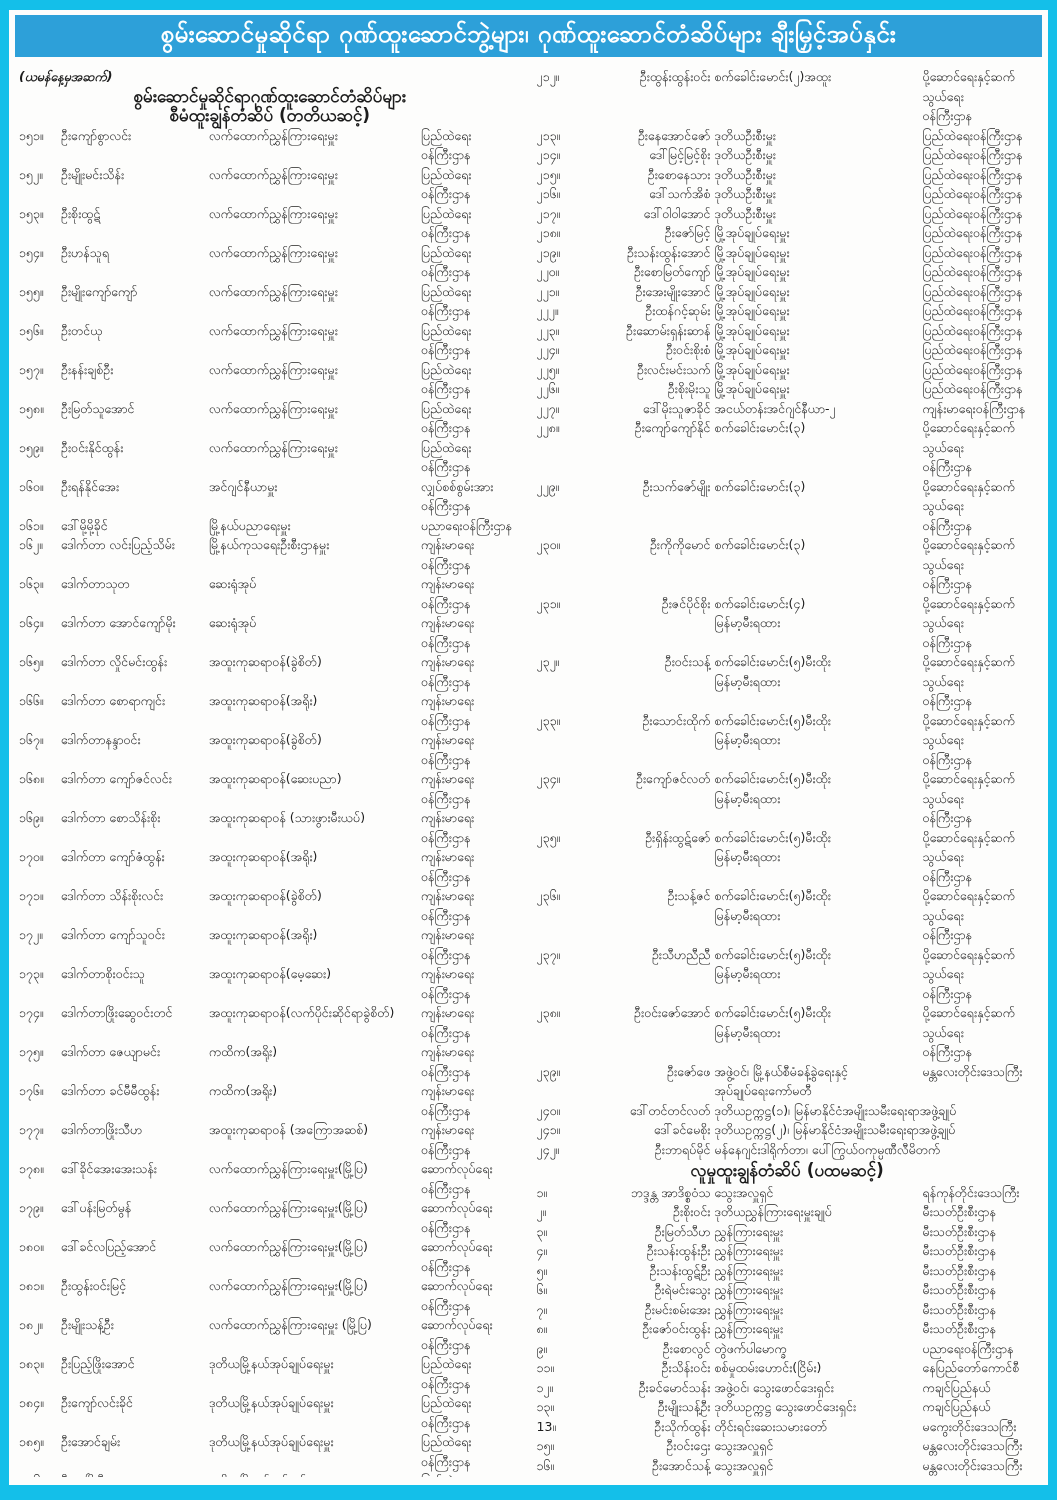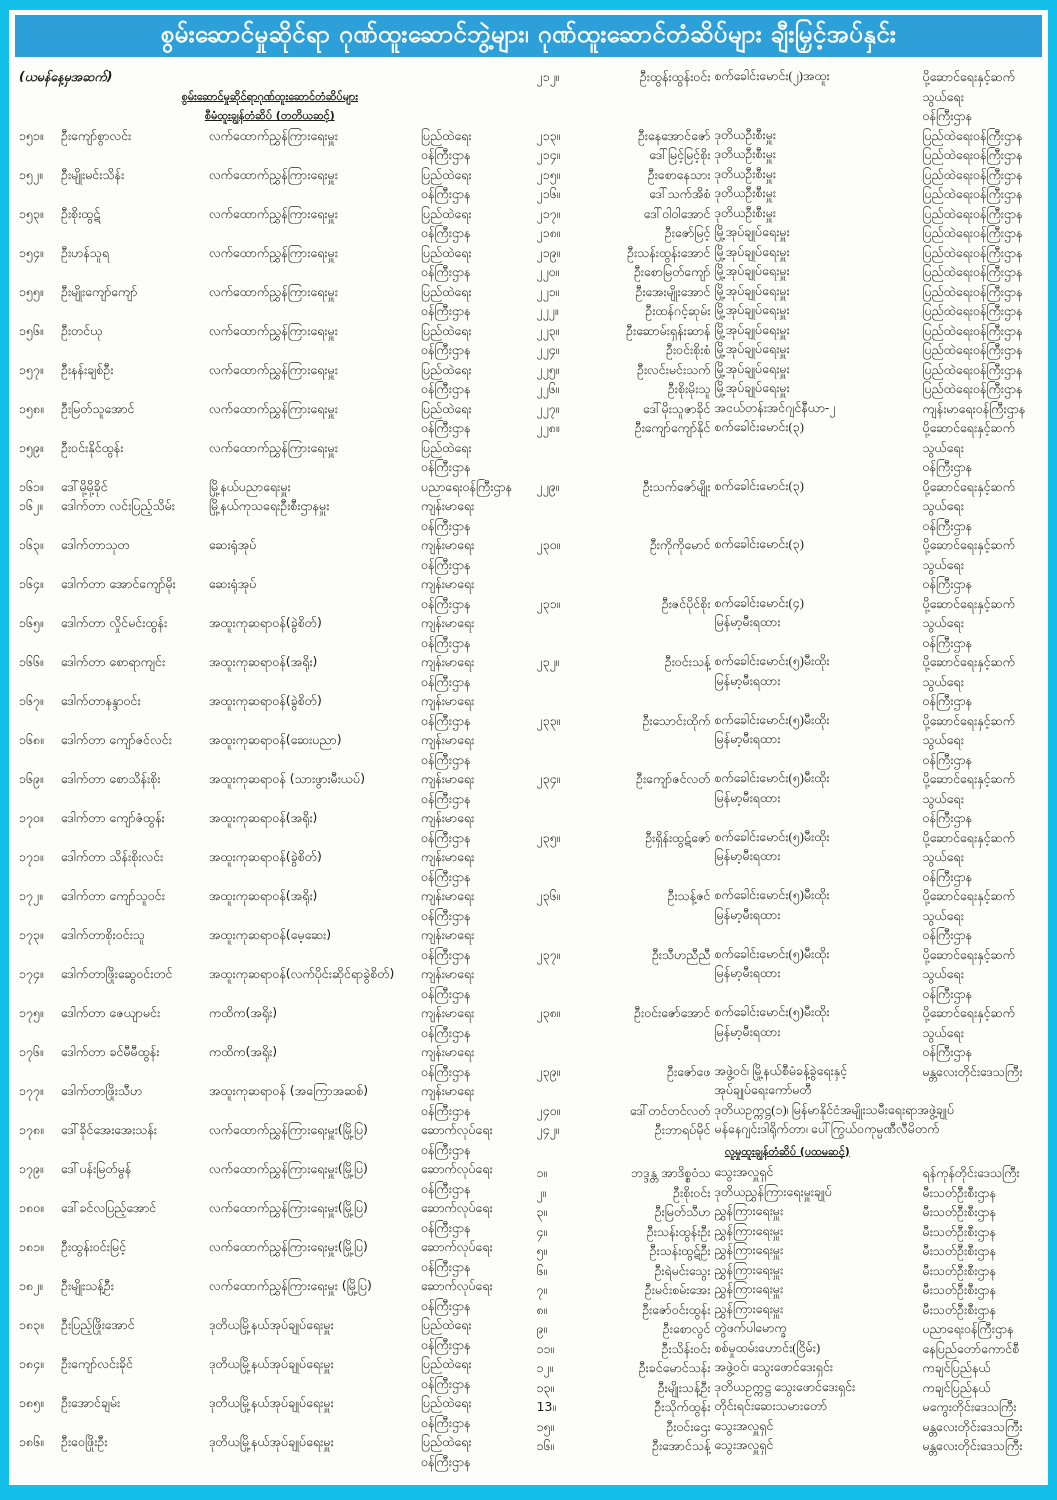"စက်ခေါင်းမောင်း(၂)အထူး" .right-col .c-pos { font-family: Liberation Serif, serif -> none }
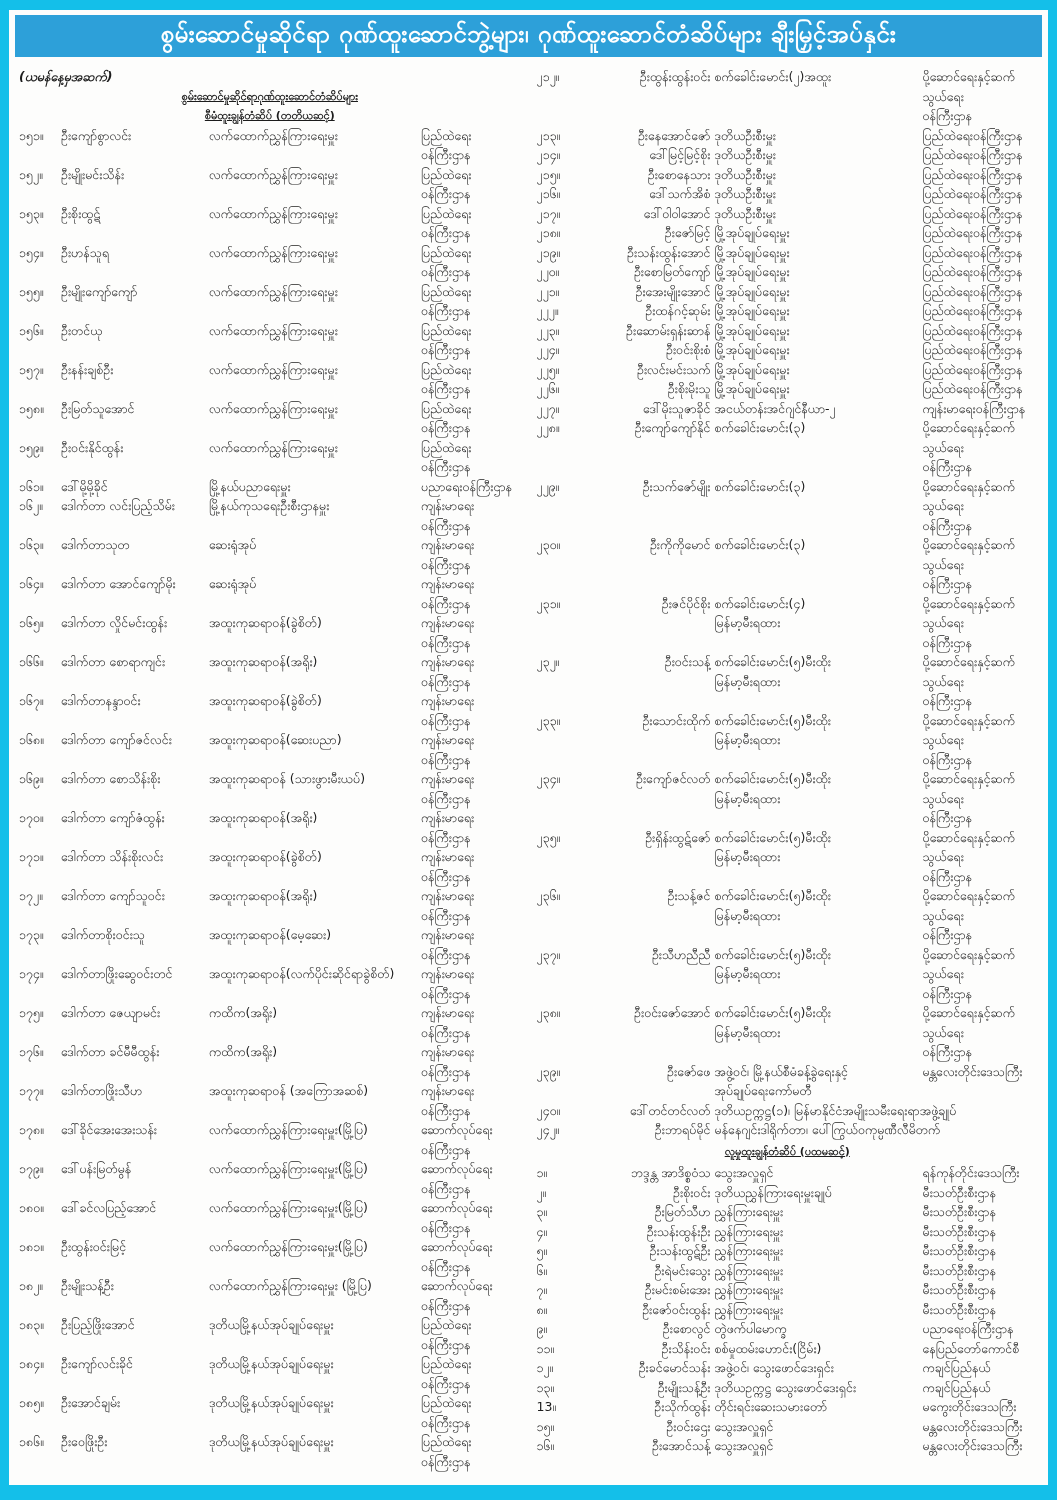"စွမ်းဆောင်မှုဆိုင်ရာဂုဏ်ထူးဆောင်တံဆိပ်မျ" .sec-head { font-size: 11px -> 17px; text-decoration: underline -> none }
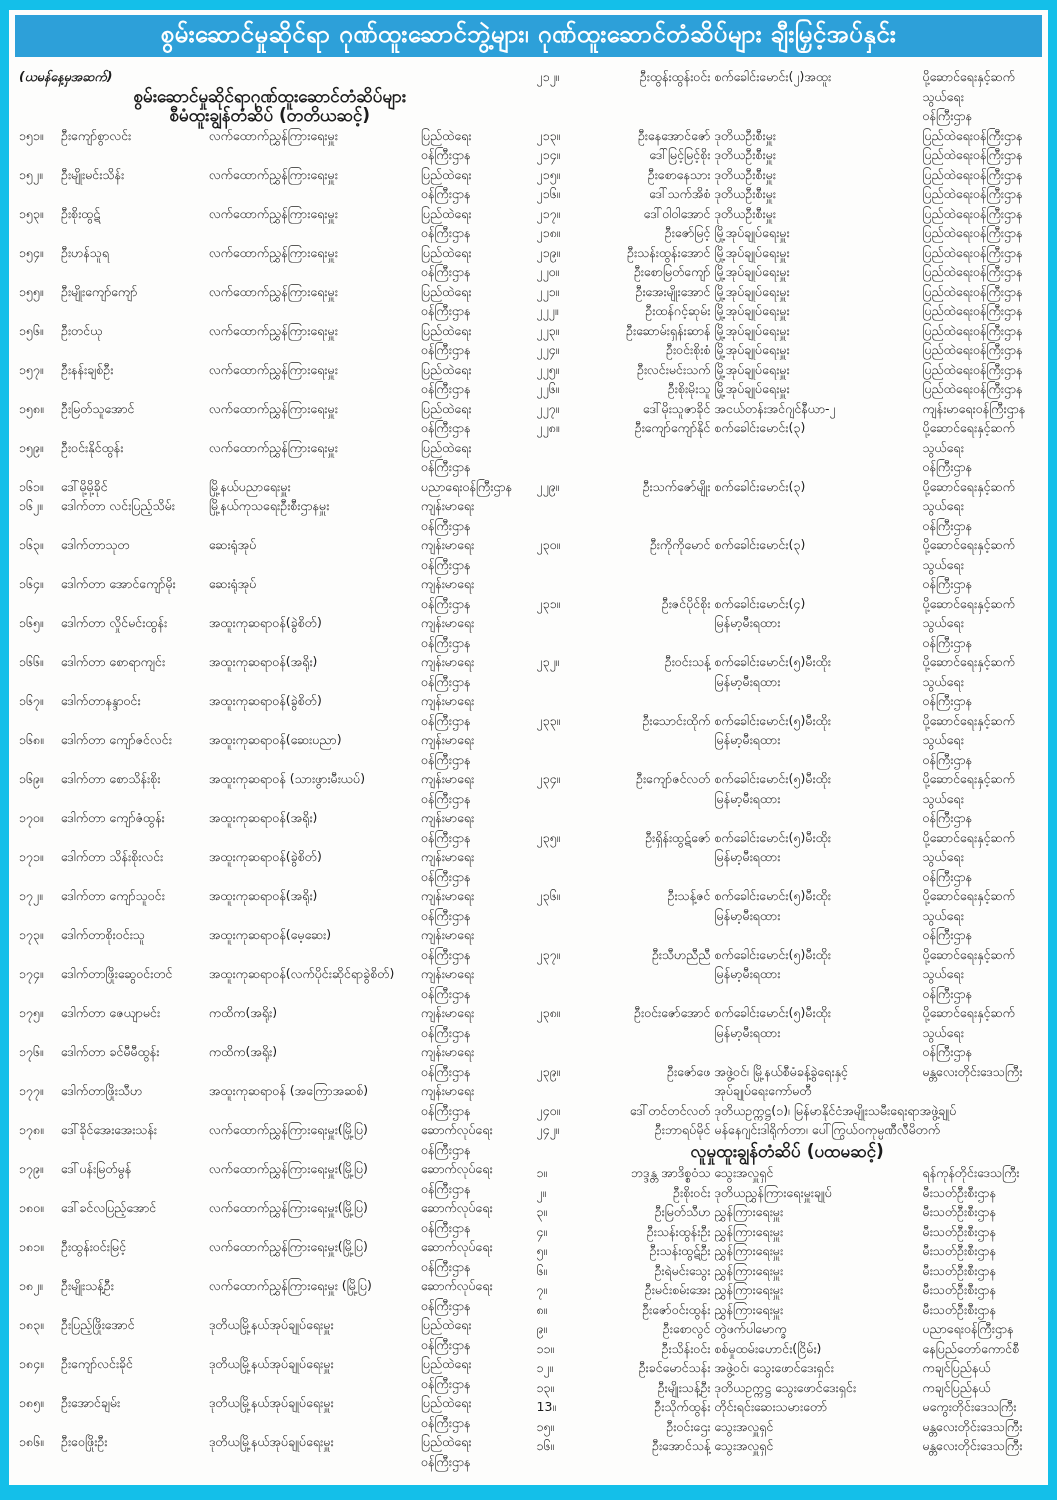"၁၆၀။" div.row { html: none -> <div> <span>၁၆၀။</span> <span>ဦးရန်နိုင်အေး</span> <span>အင်ဂျင်နီယာမှူး</span> <span>လျှပ်စစ်စွမ်းအားဝန်ကြီးဌာန</span> </div> }
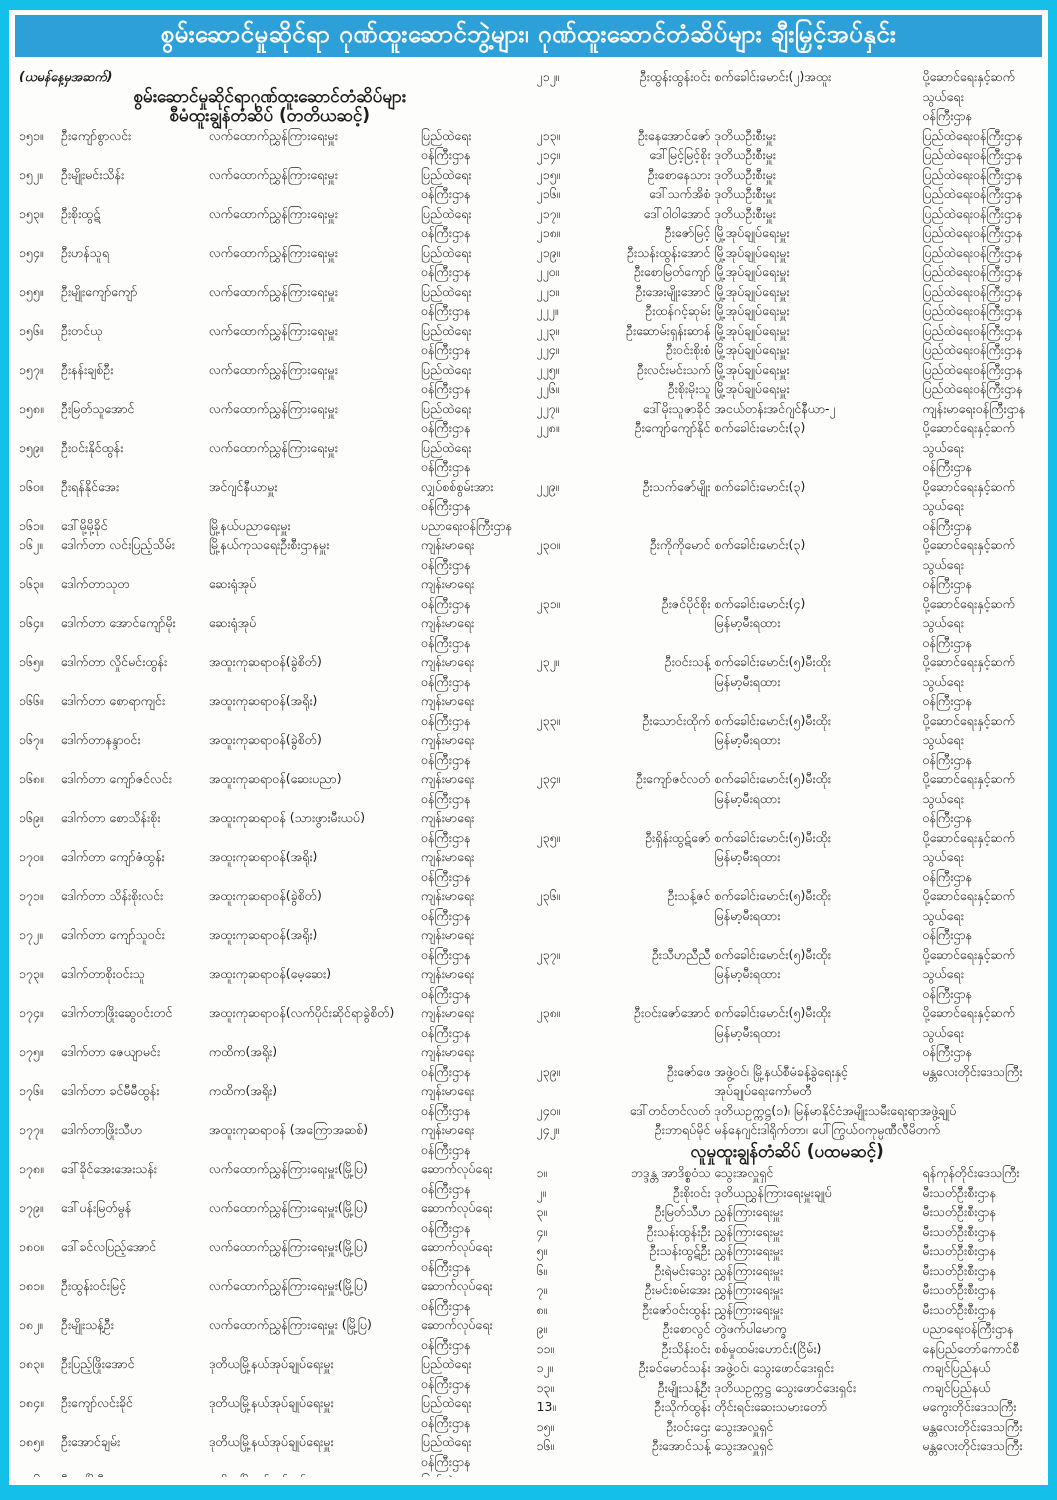"၂၄၁။" div.row { html: none -> <div> <span>၂၄၁။</span> <span>ဒေါ်ခင်မေစိုး</span> <span>ဒုတိယဥက္ကဋ္ဌ(၂)၊ မြန်မာနိုင်ငံအမျိုးသမီးရေးရာအဖွဲ့ချုပ်</span> </div> }
